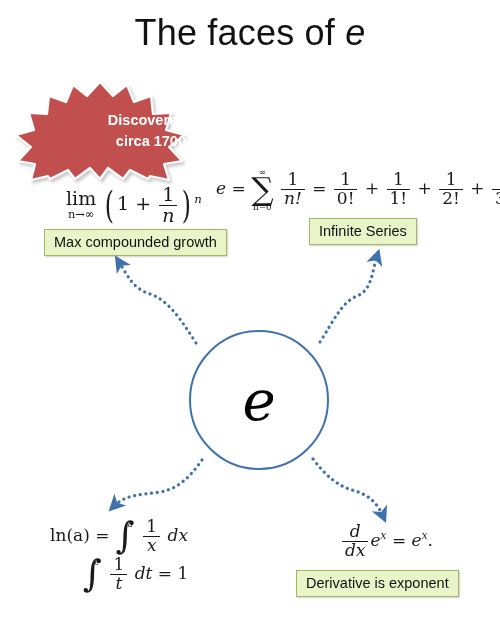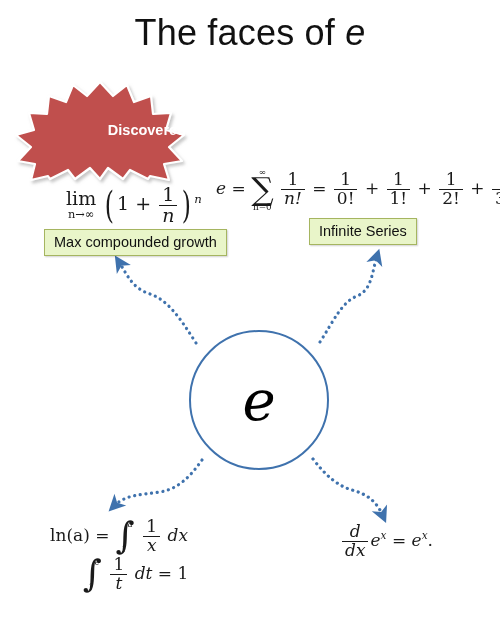"circa 1700" span { html: none -> <span>circa 1700</span> }
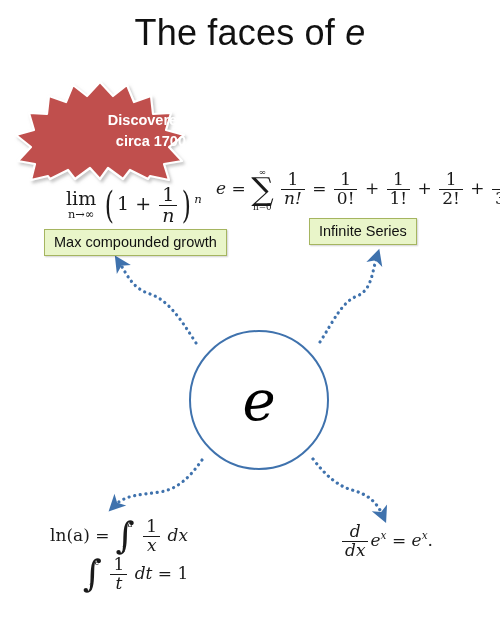"Derivative is exponent" div.label-box { html: none -> <div>Derivative is exponent</div> }
